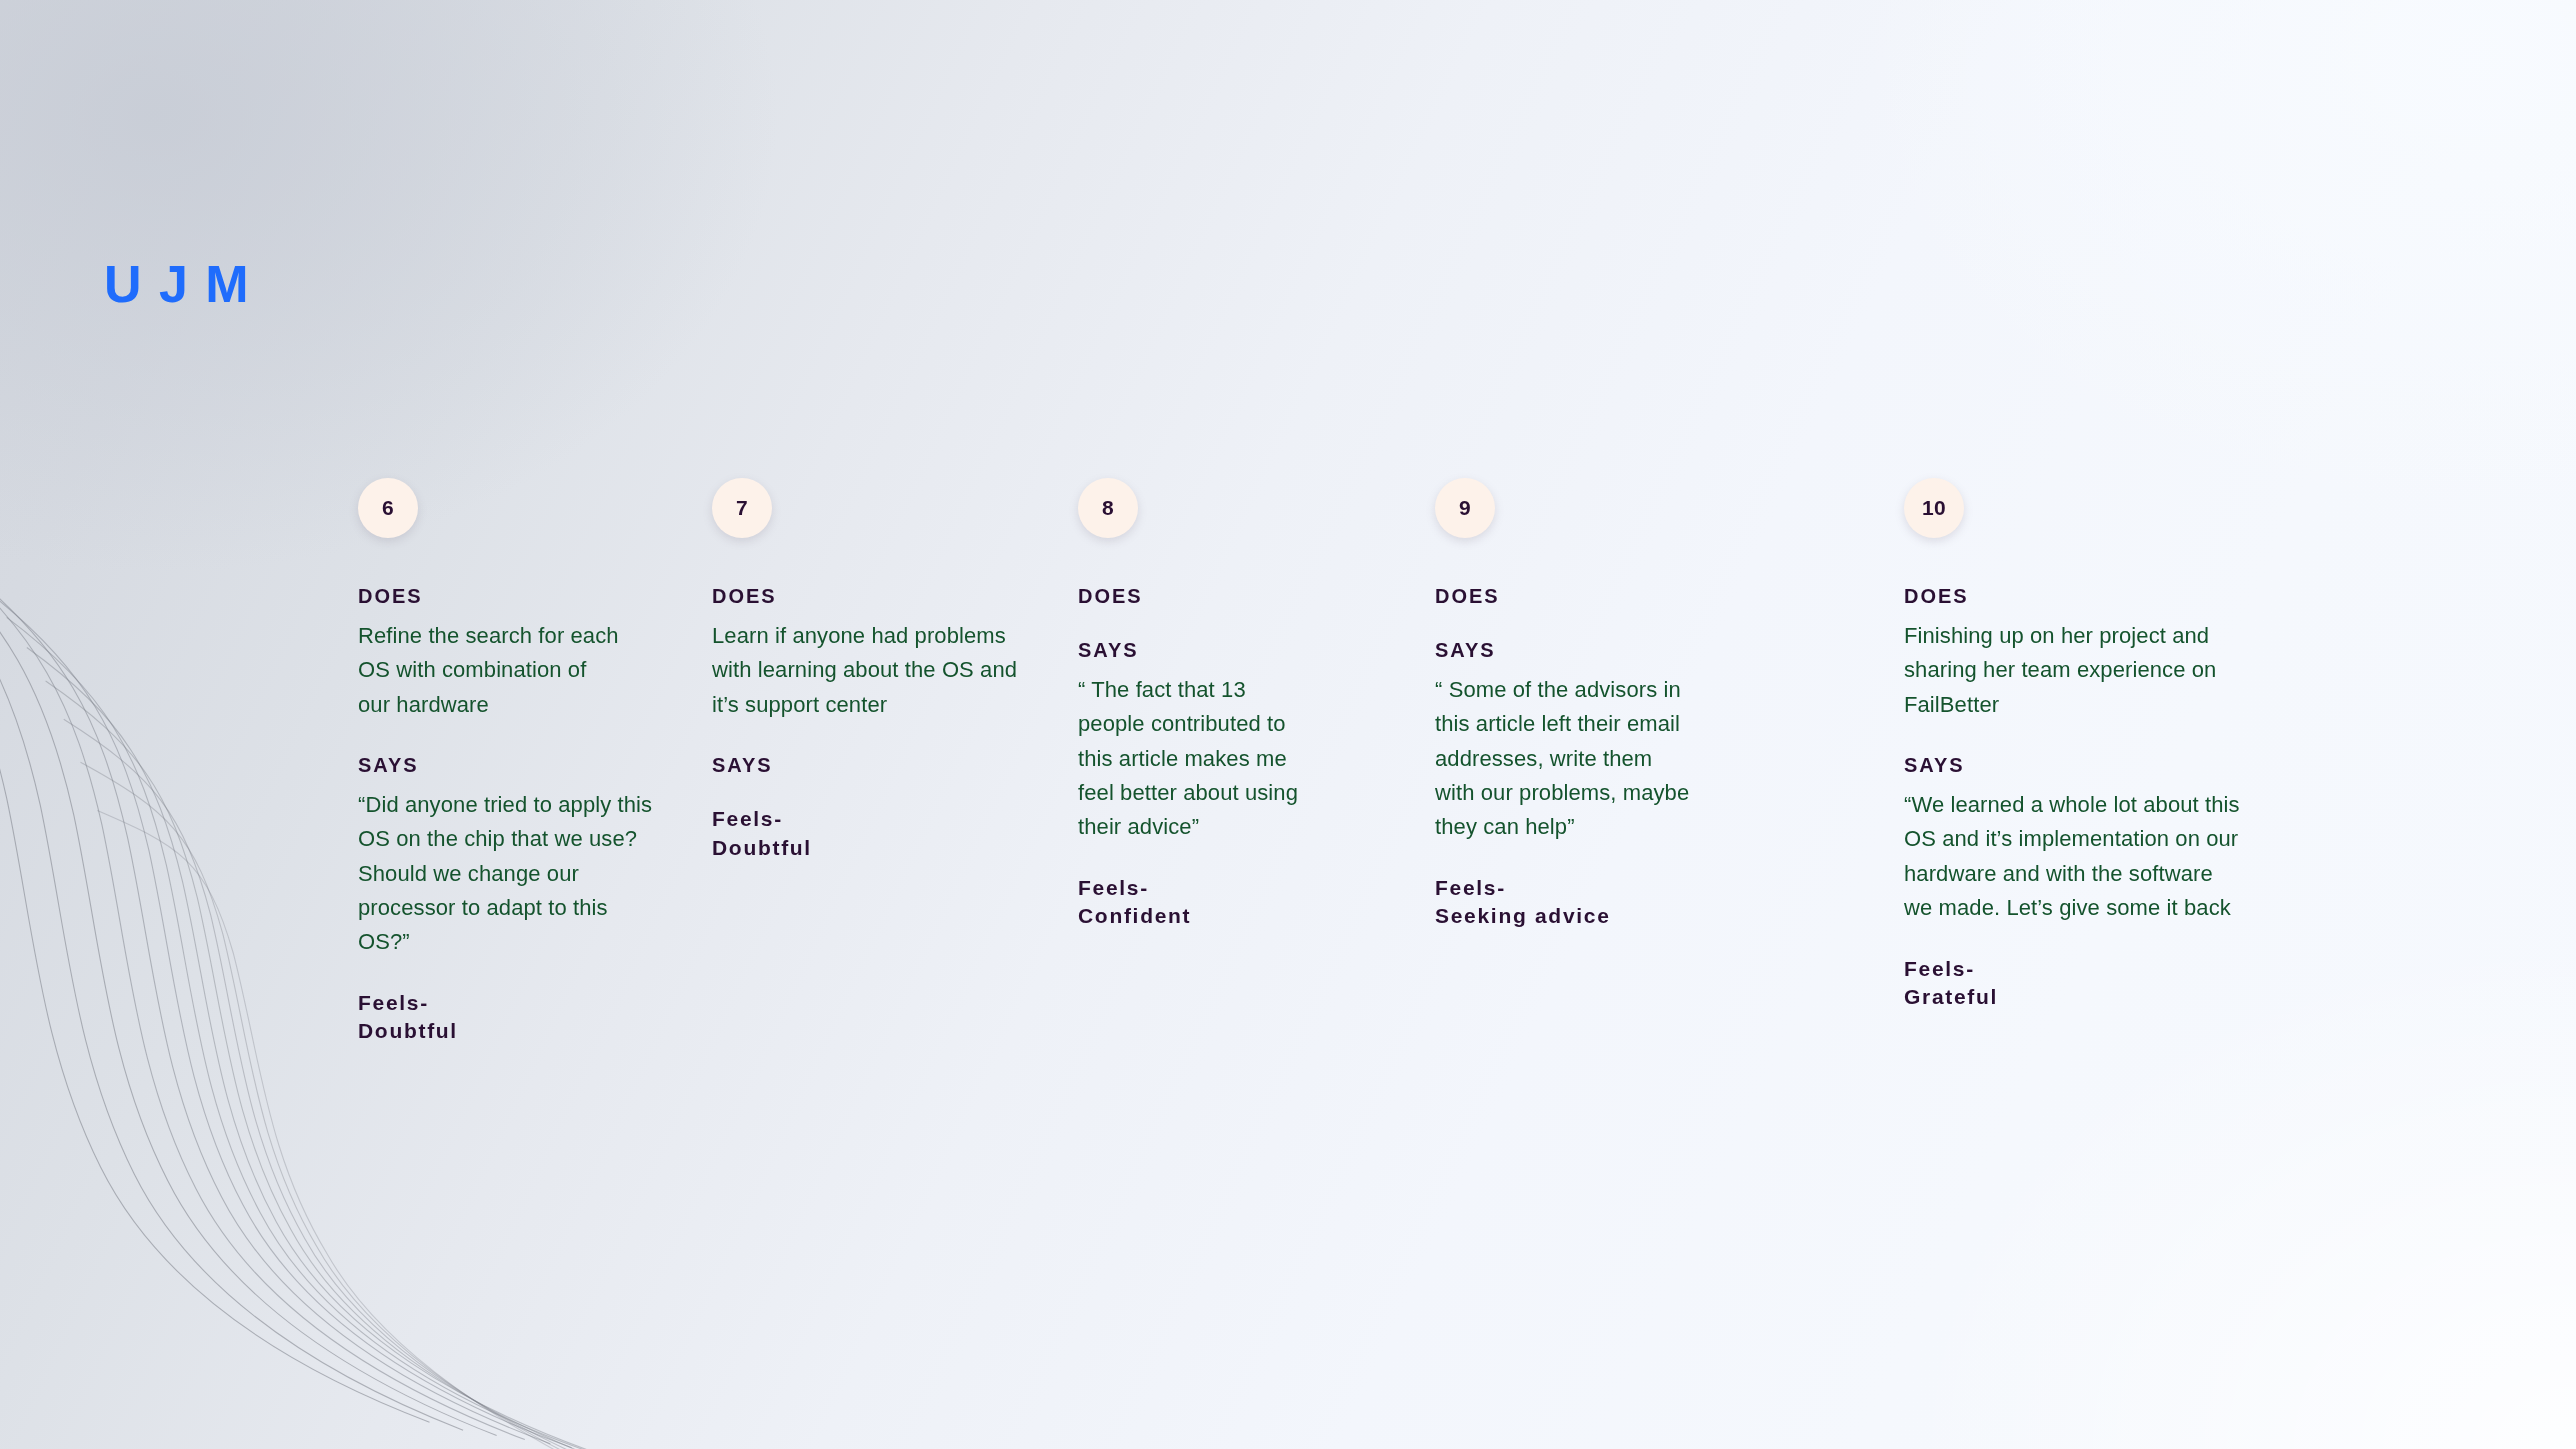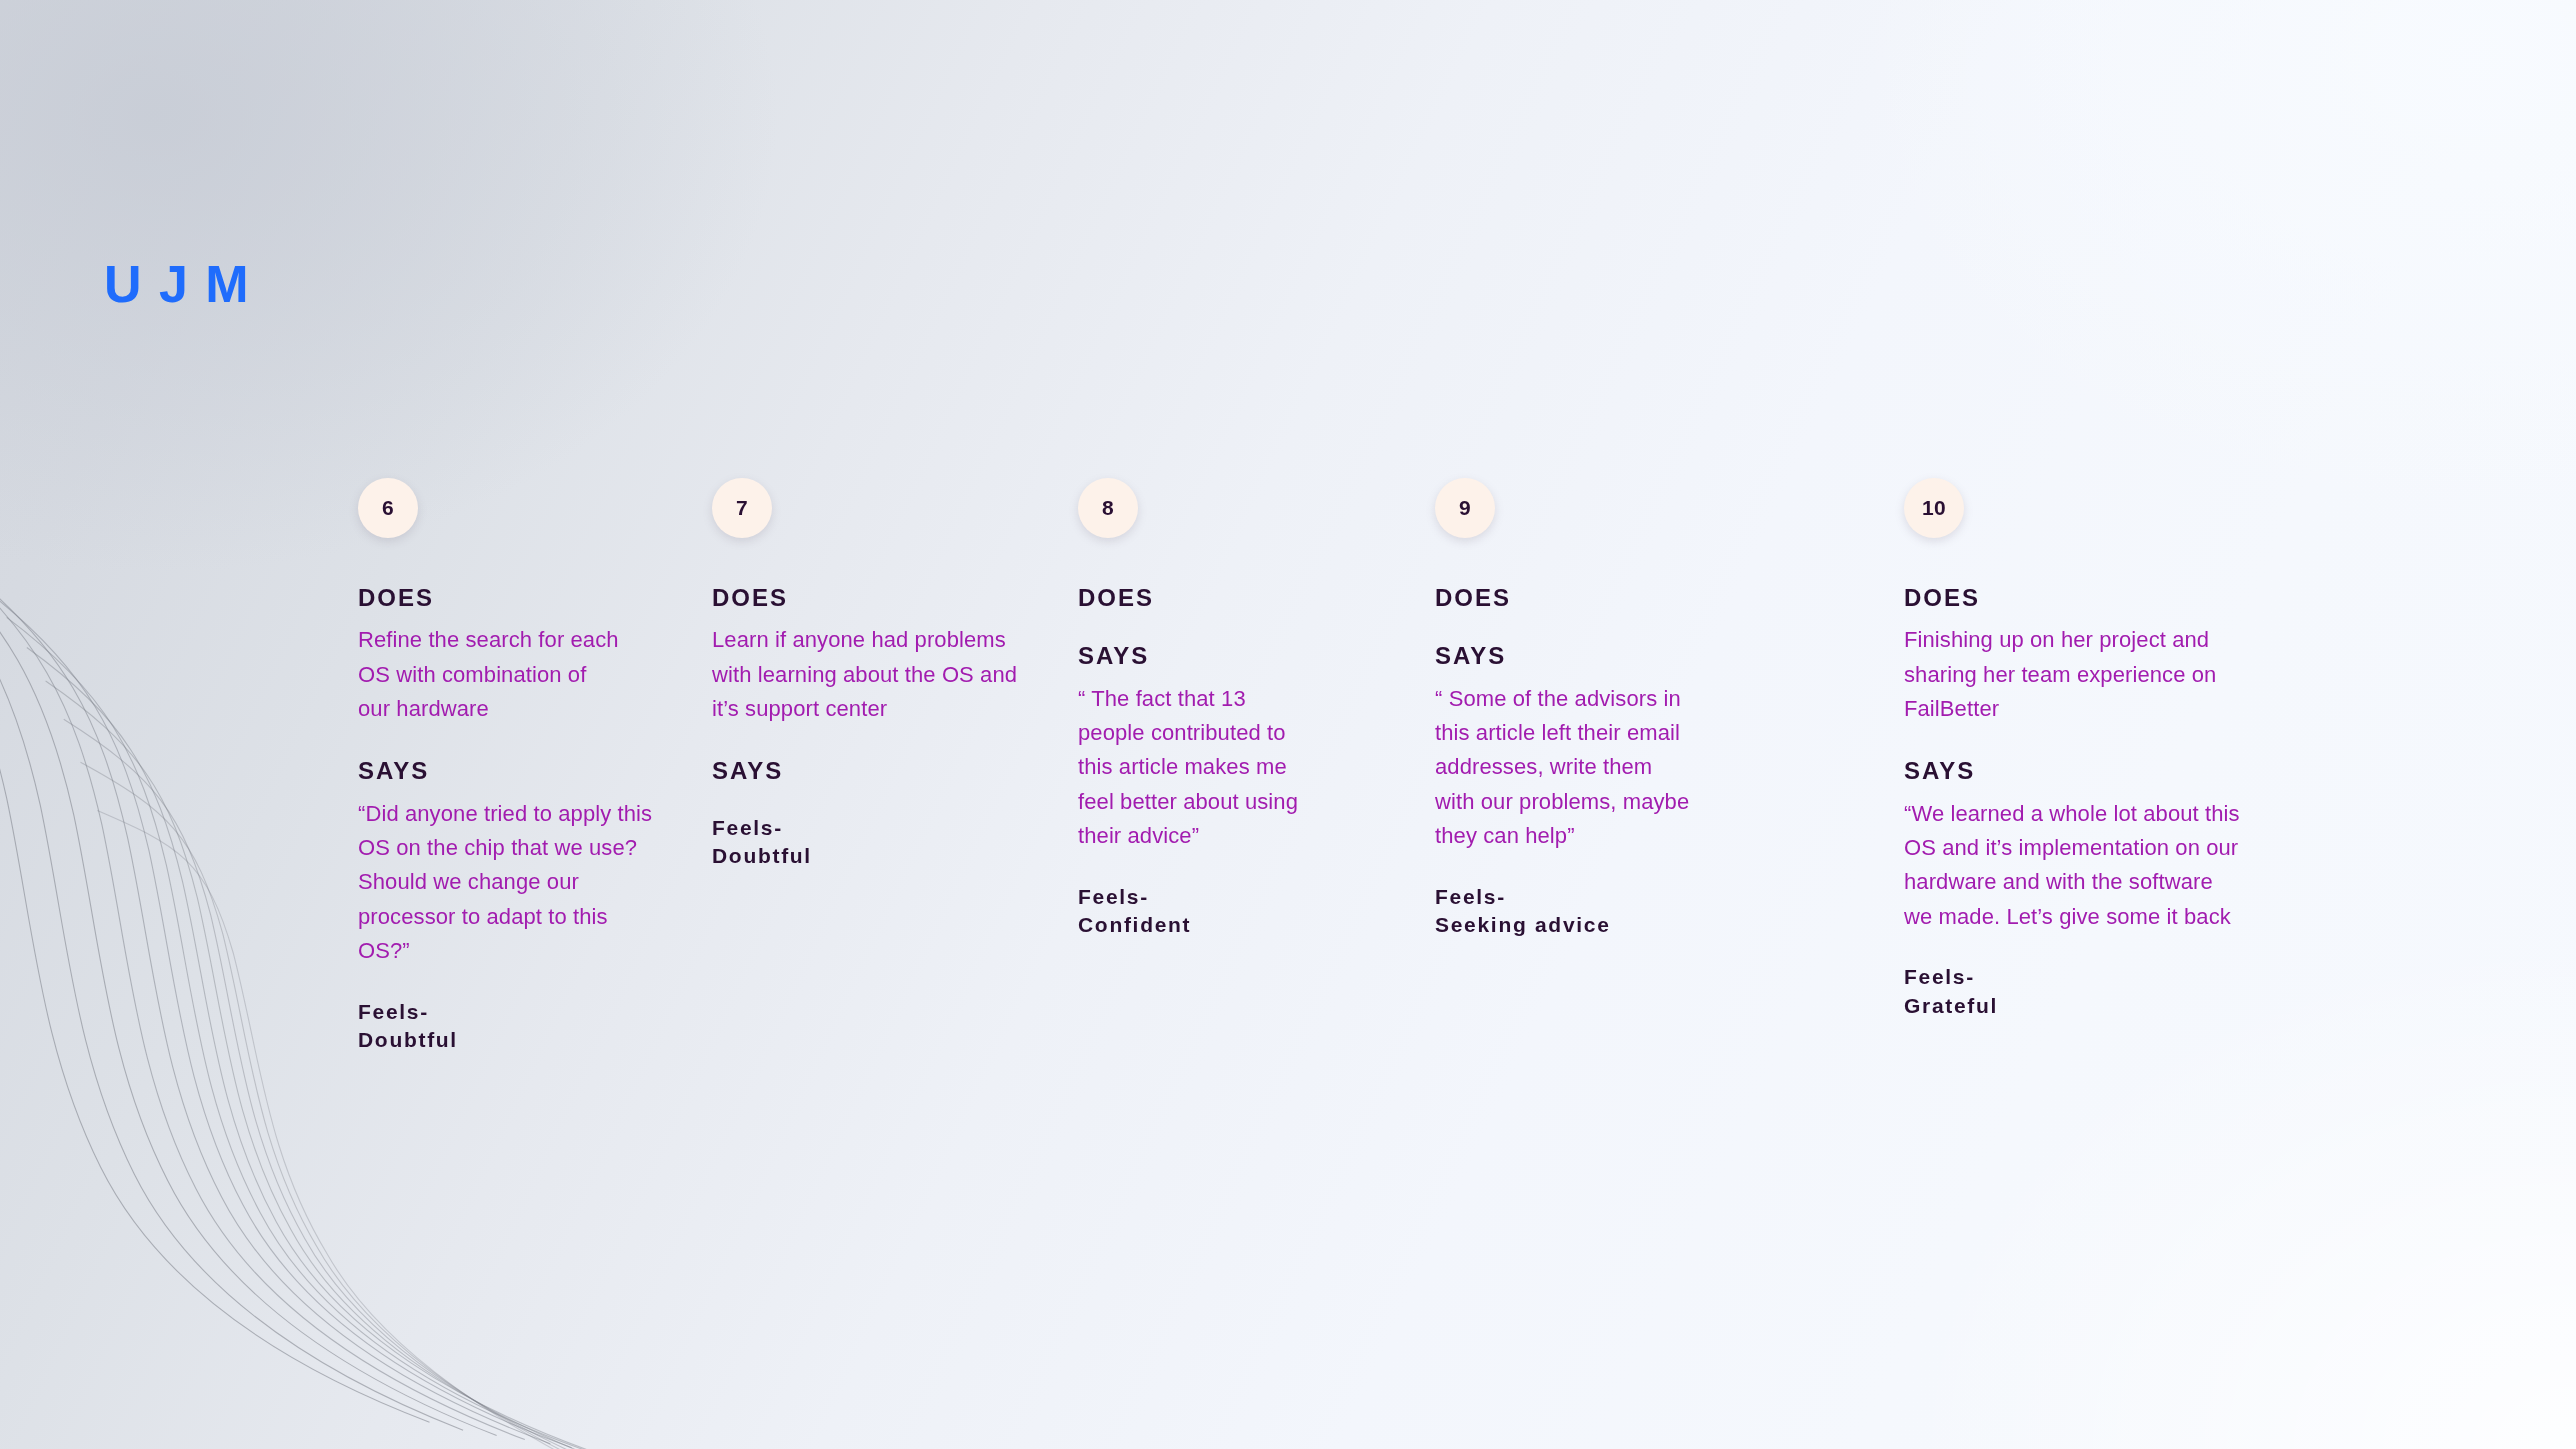"DOES" .section-label { font-size: 24px -> 20px }
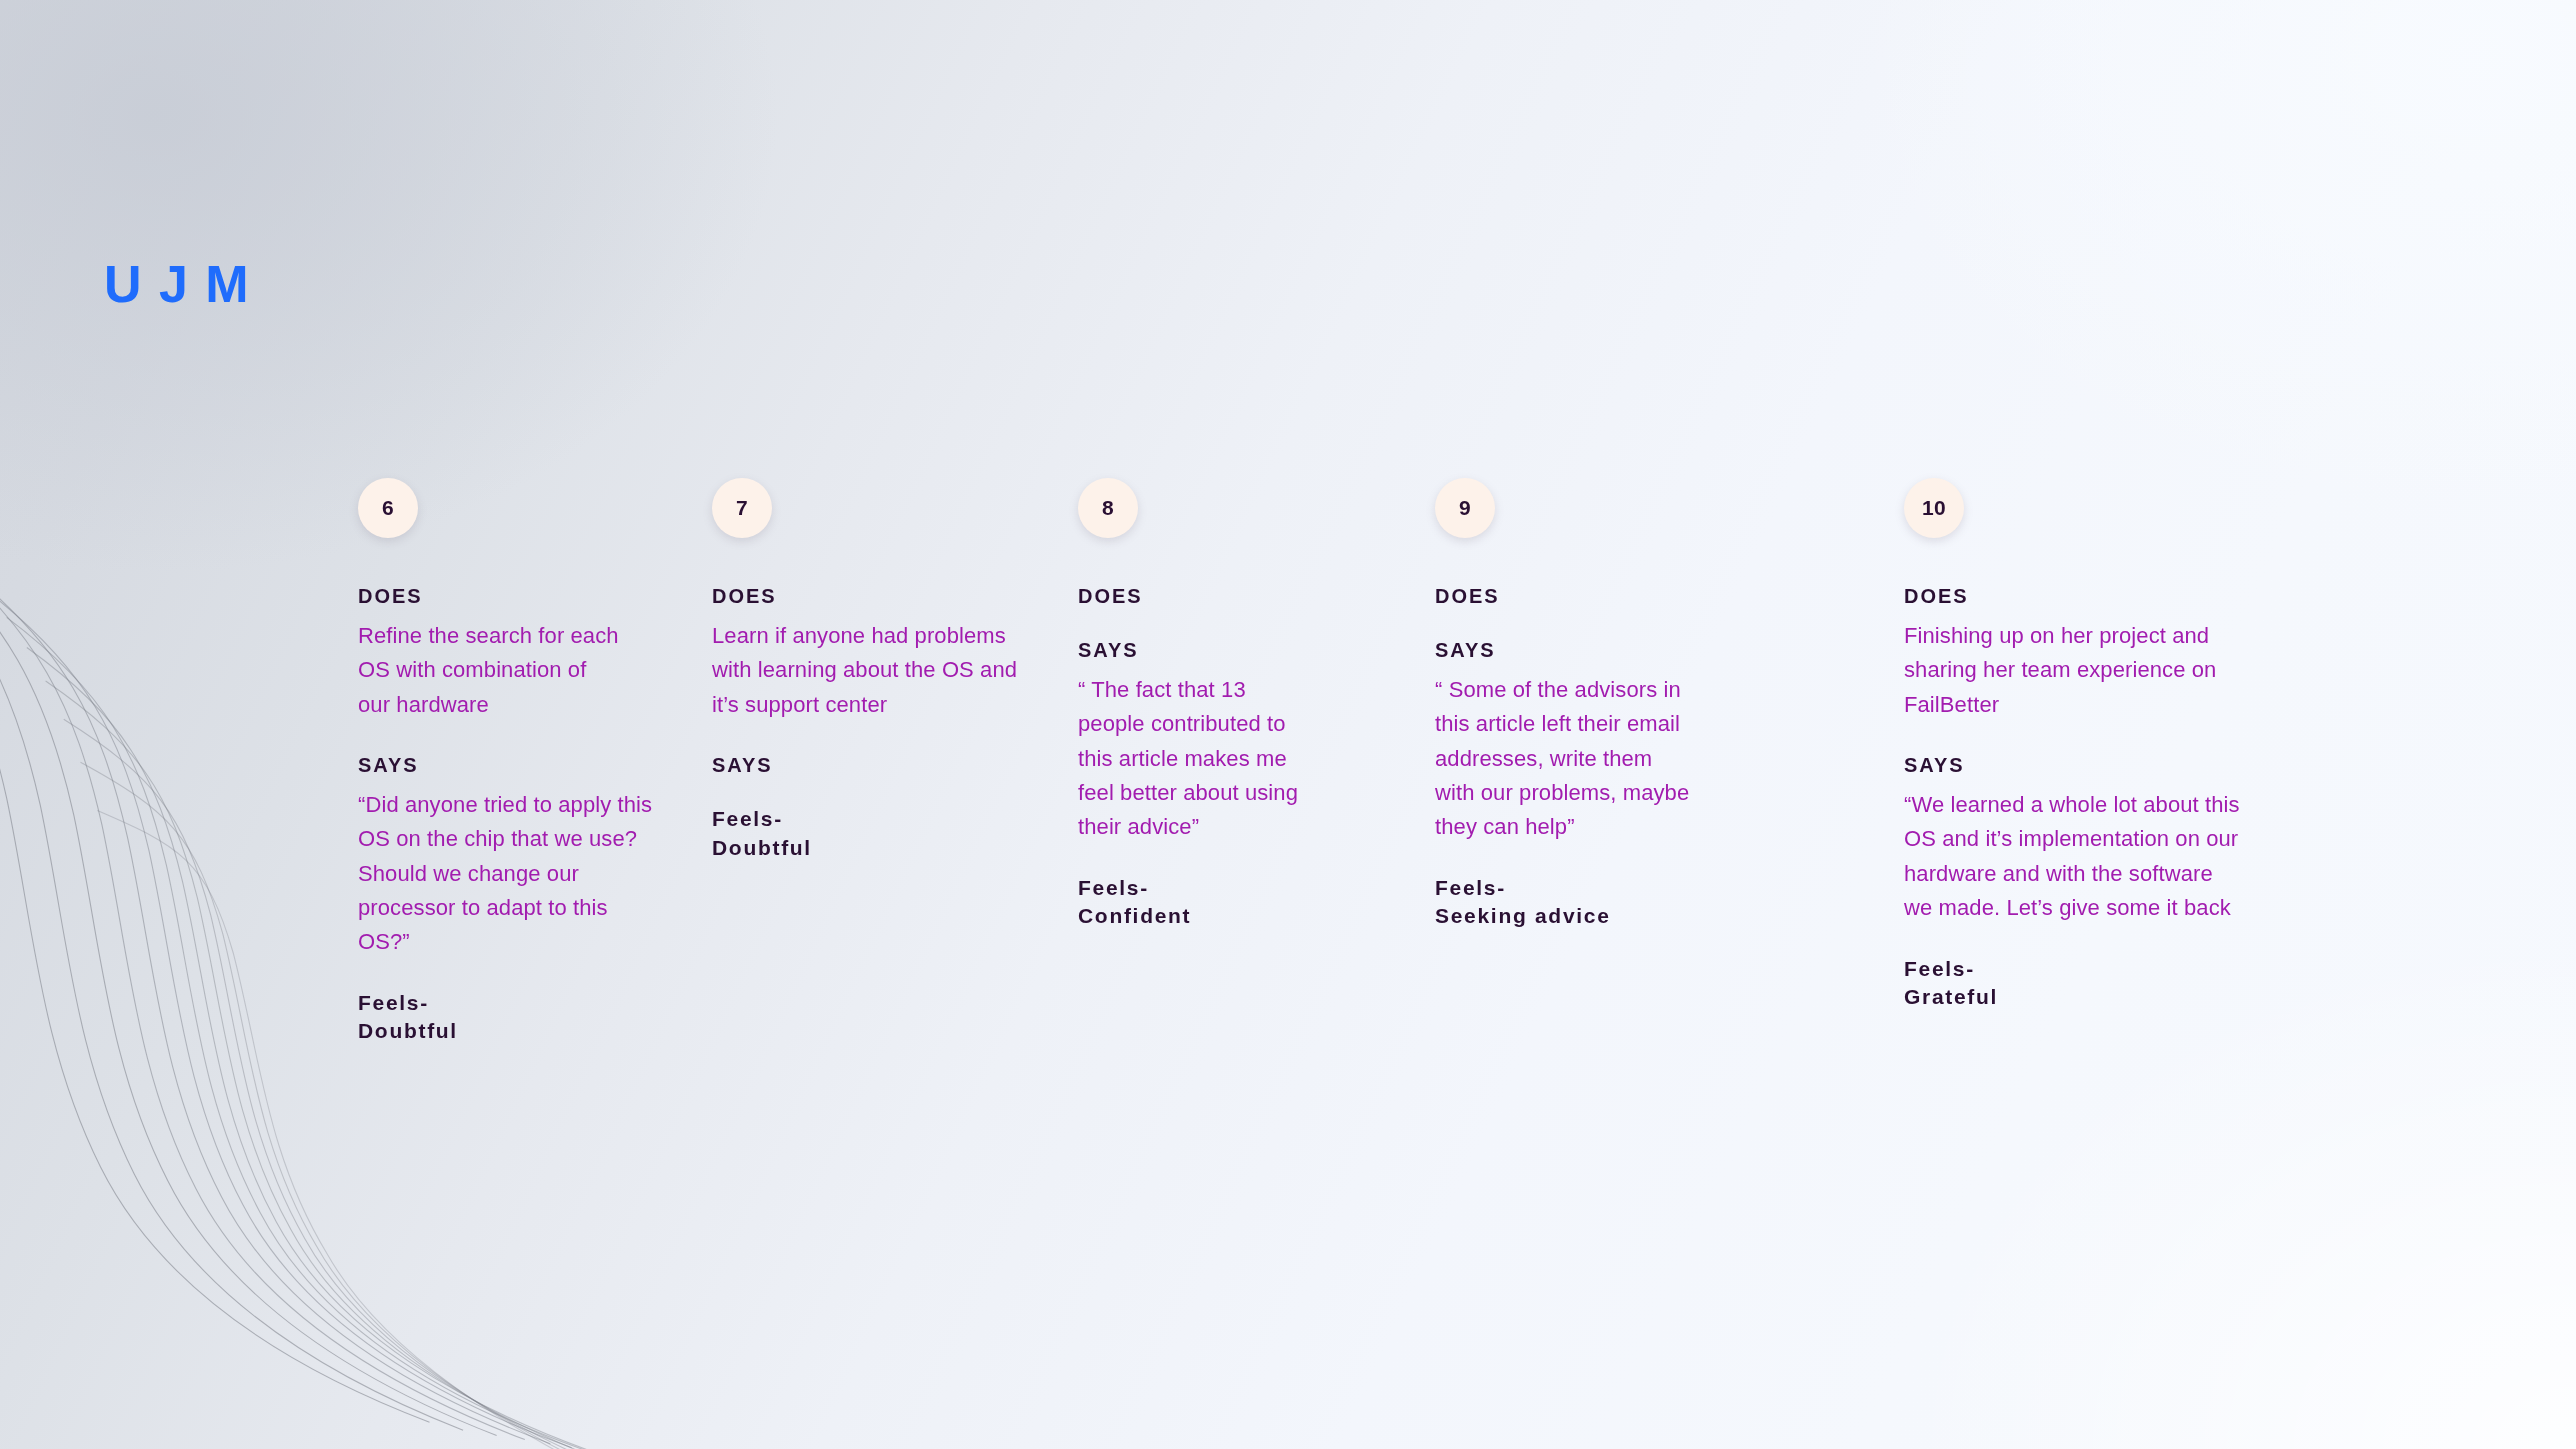"Refine the search for each" .body-text { color: #a21caf -> #14532d }
